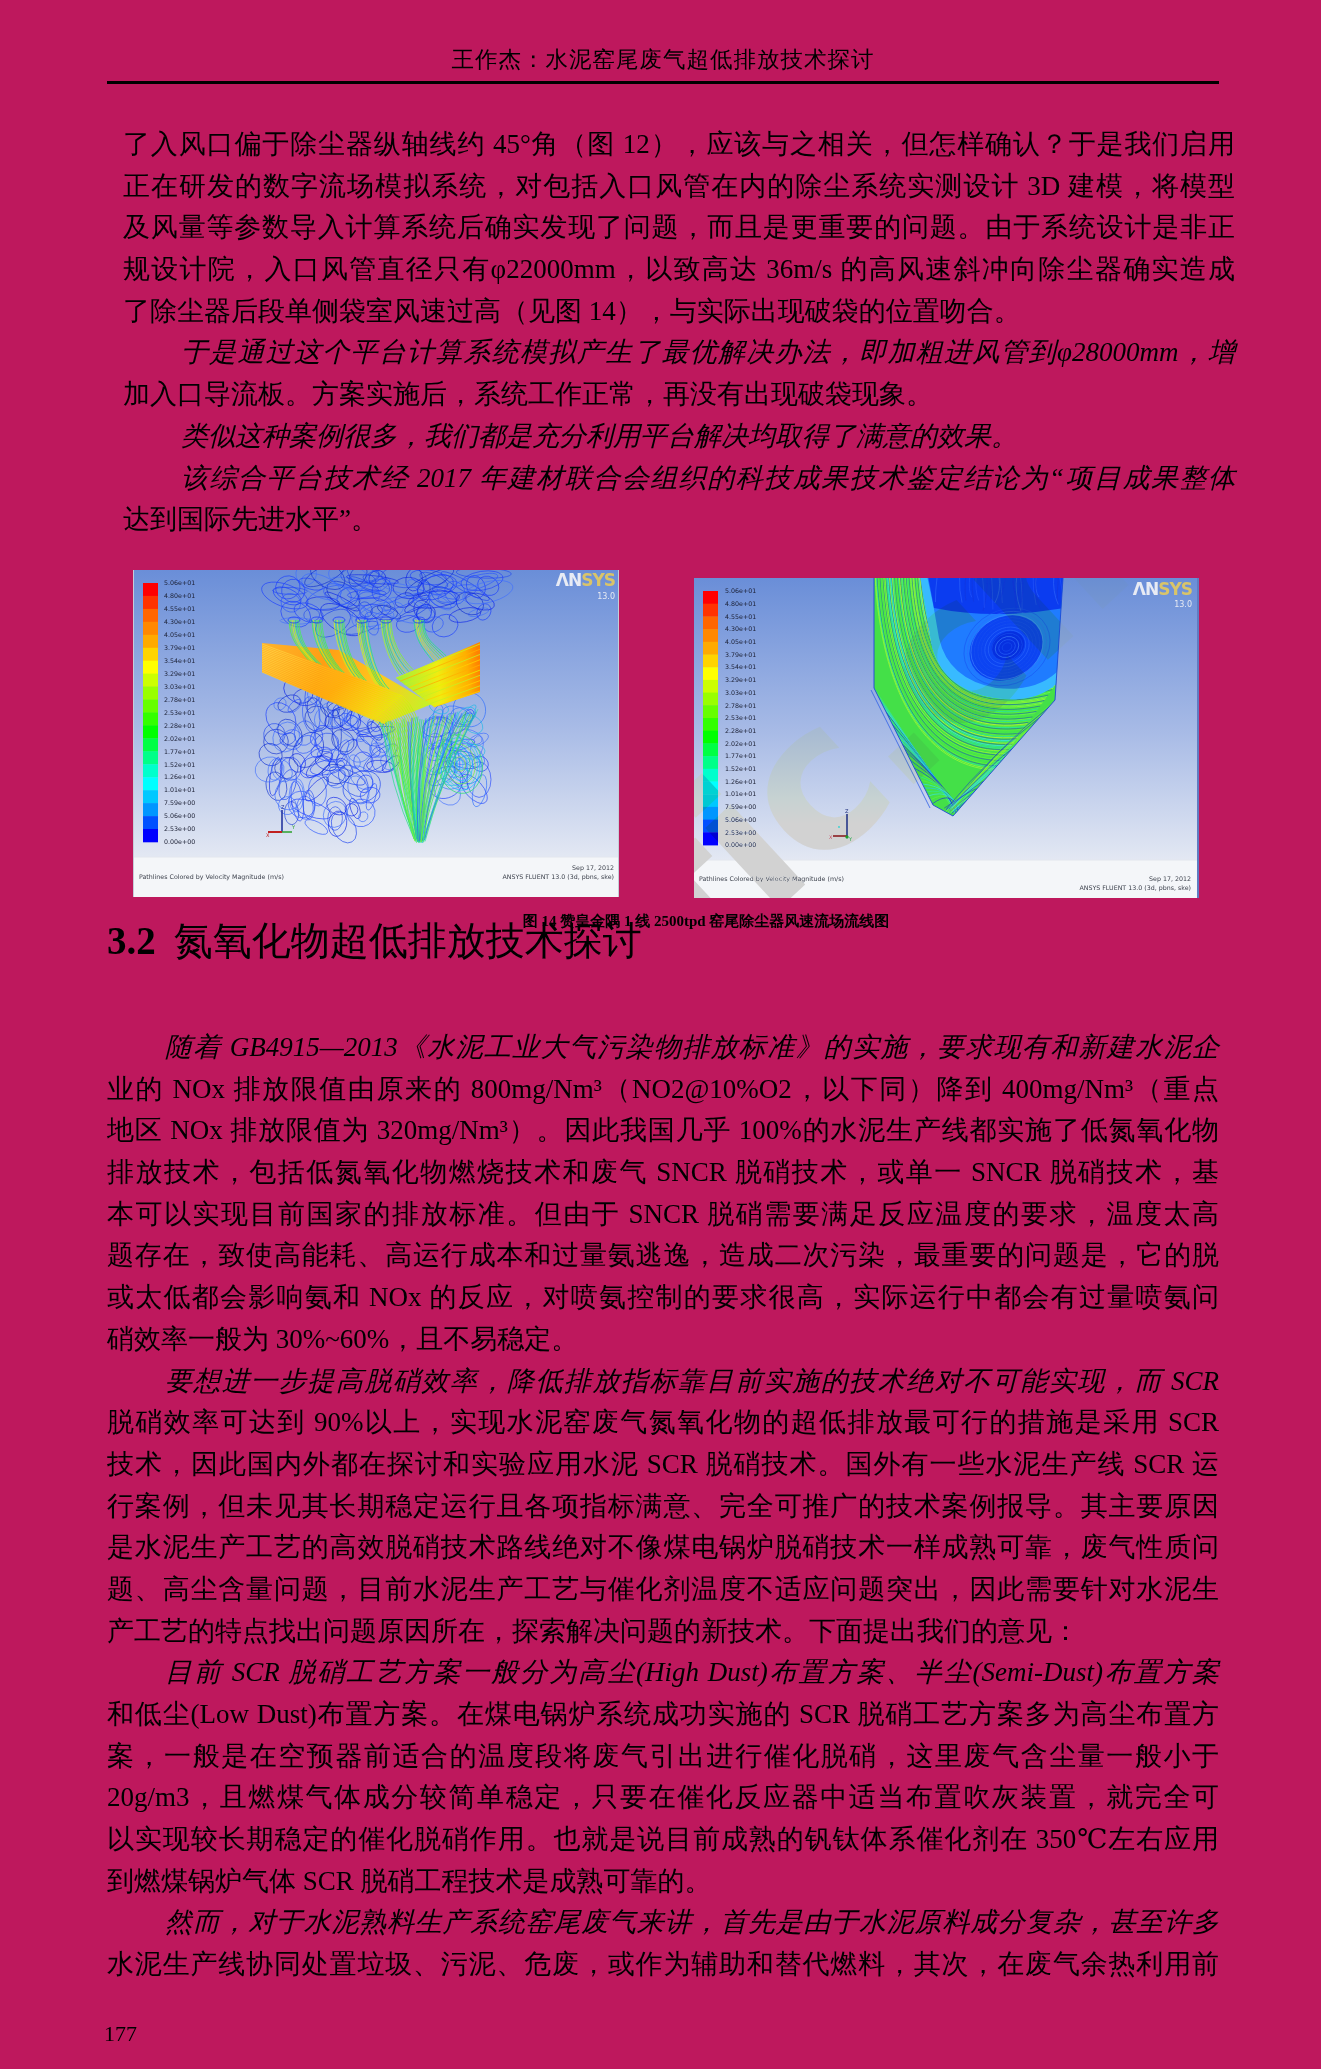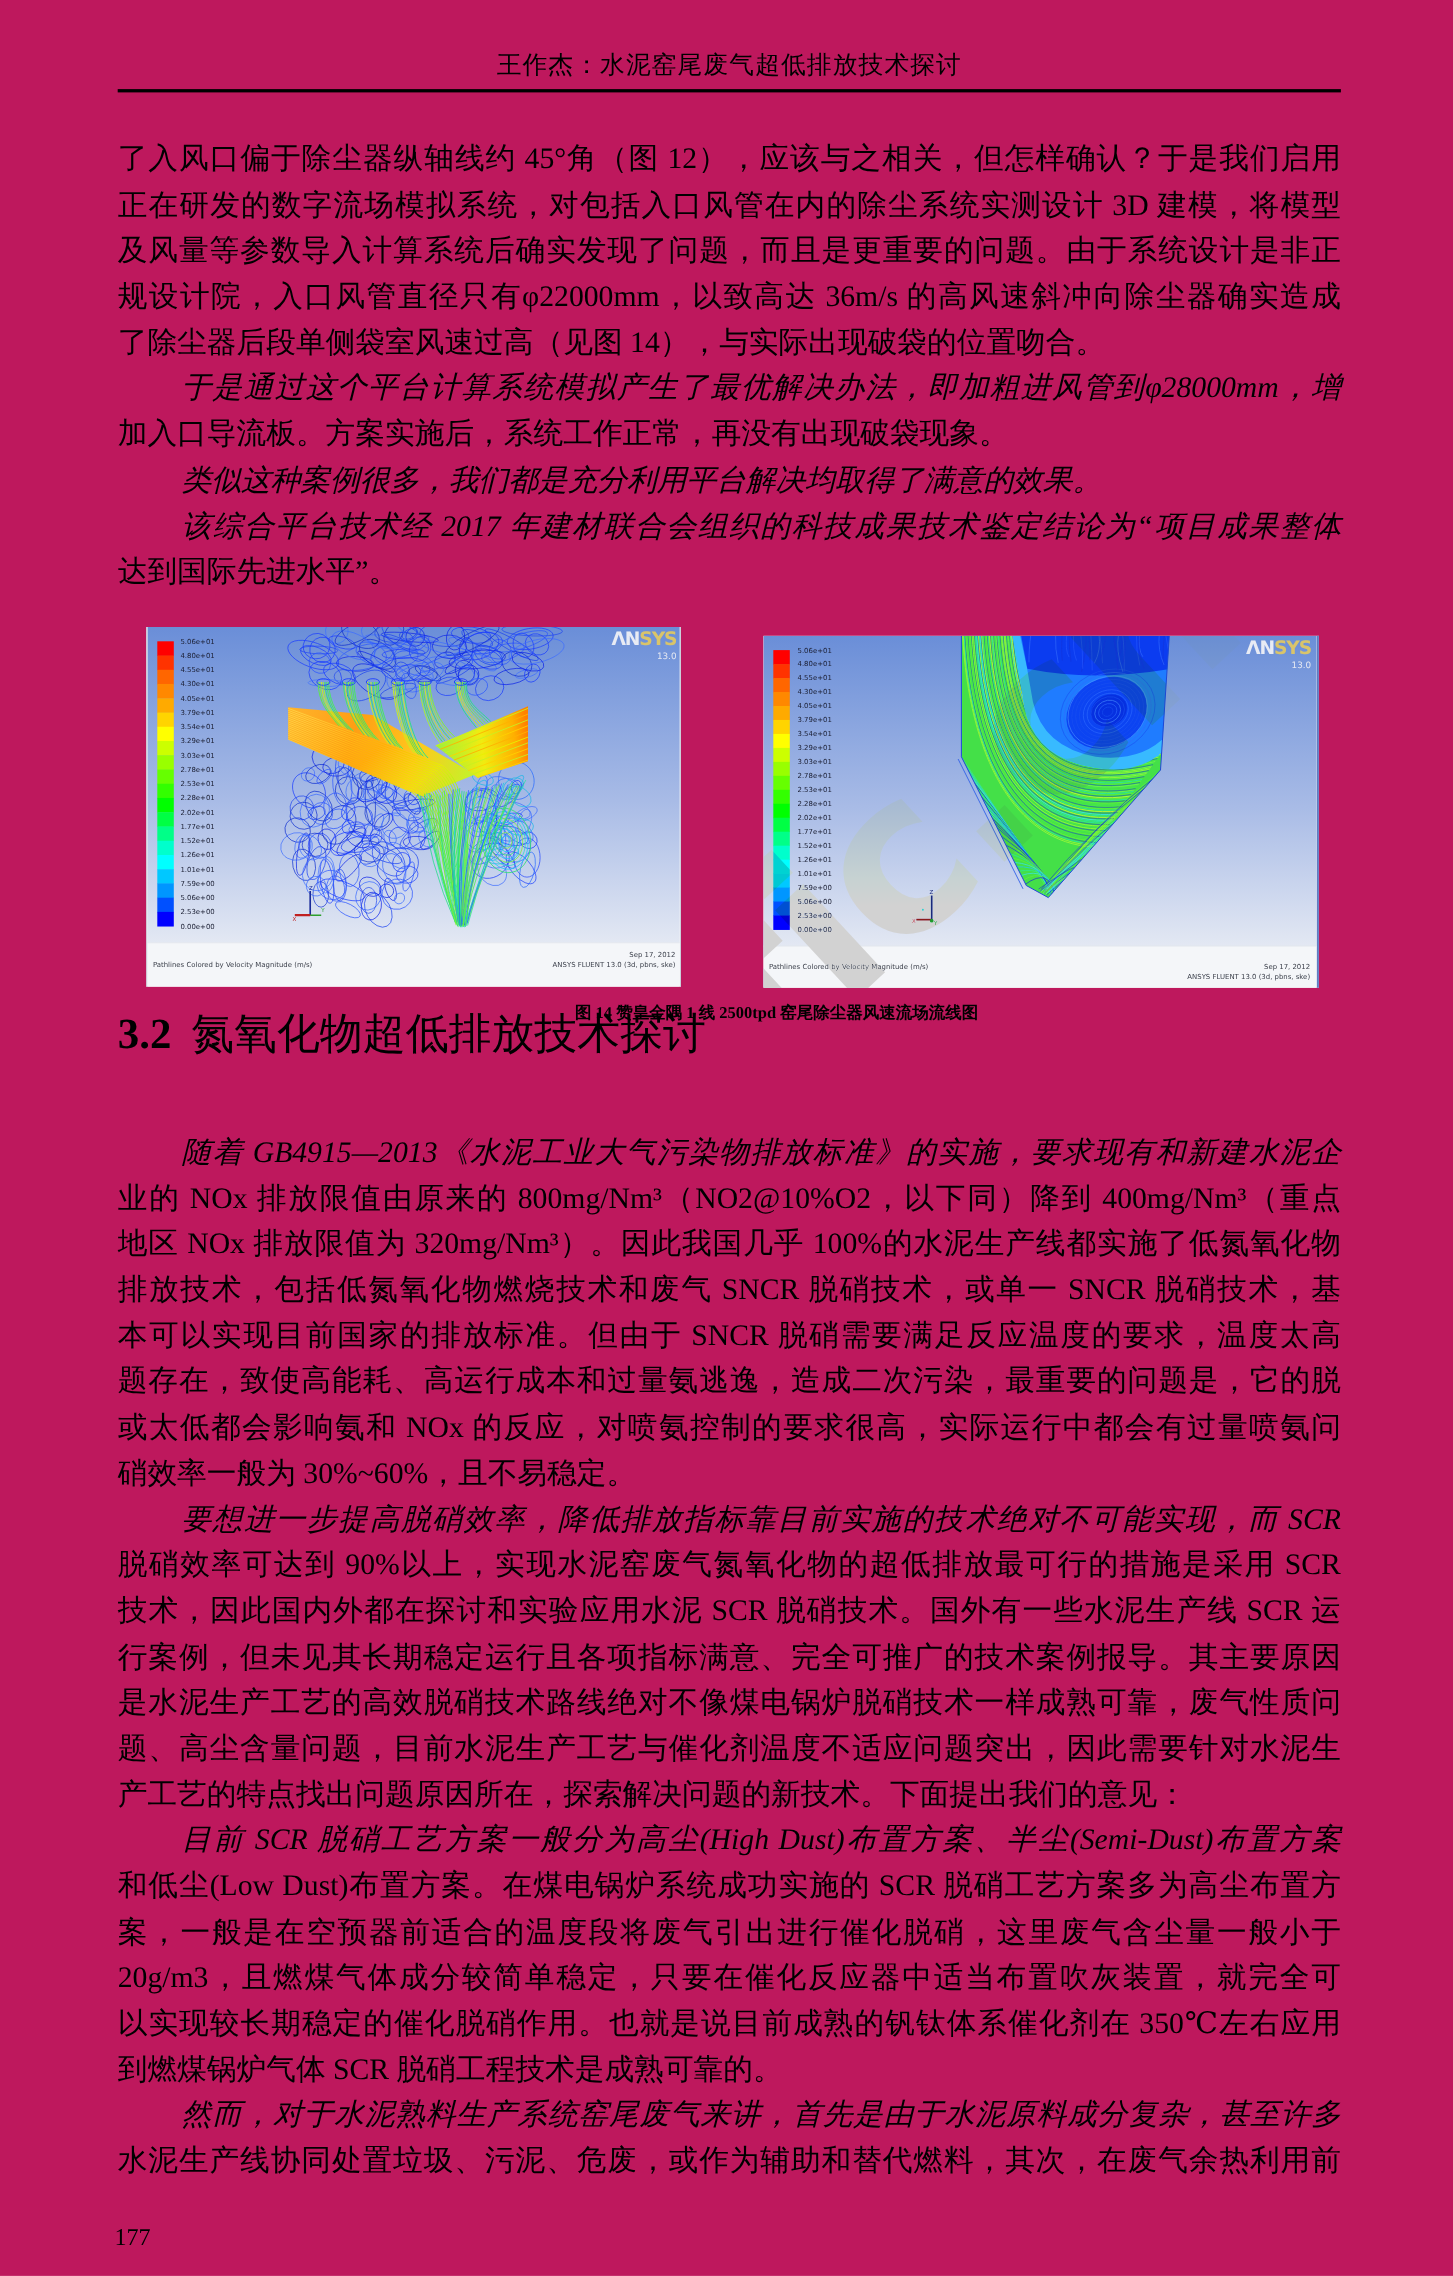"了入风口偏于除尘器纵轴线约 45°角（图" #body-top { margin-left: none -> 16px }
